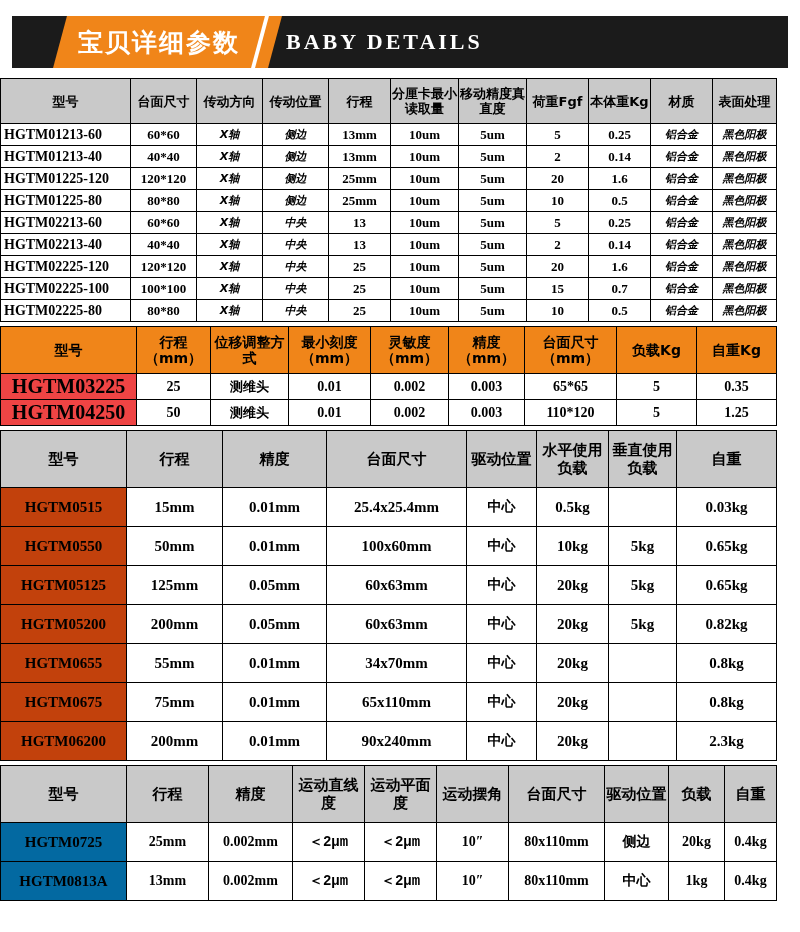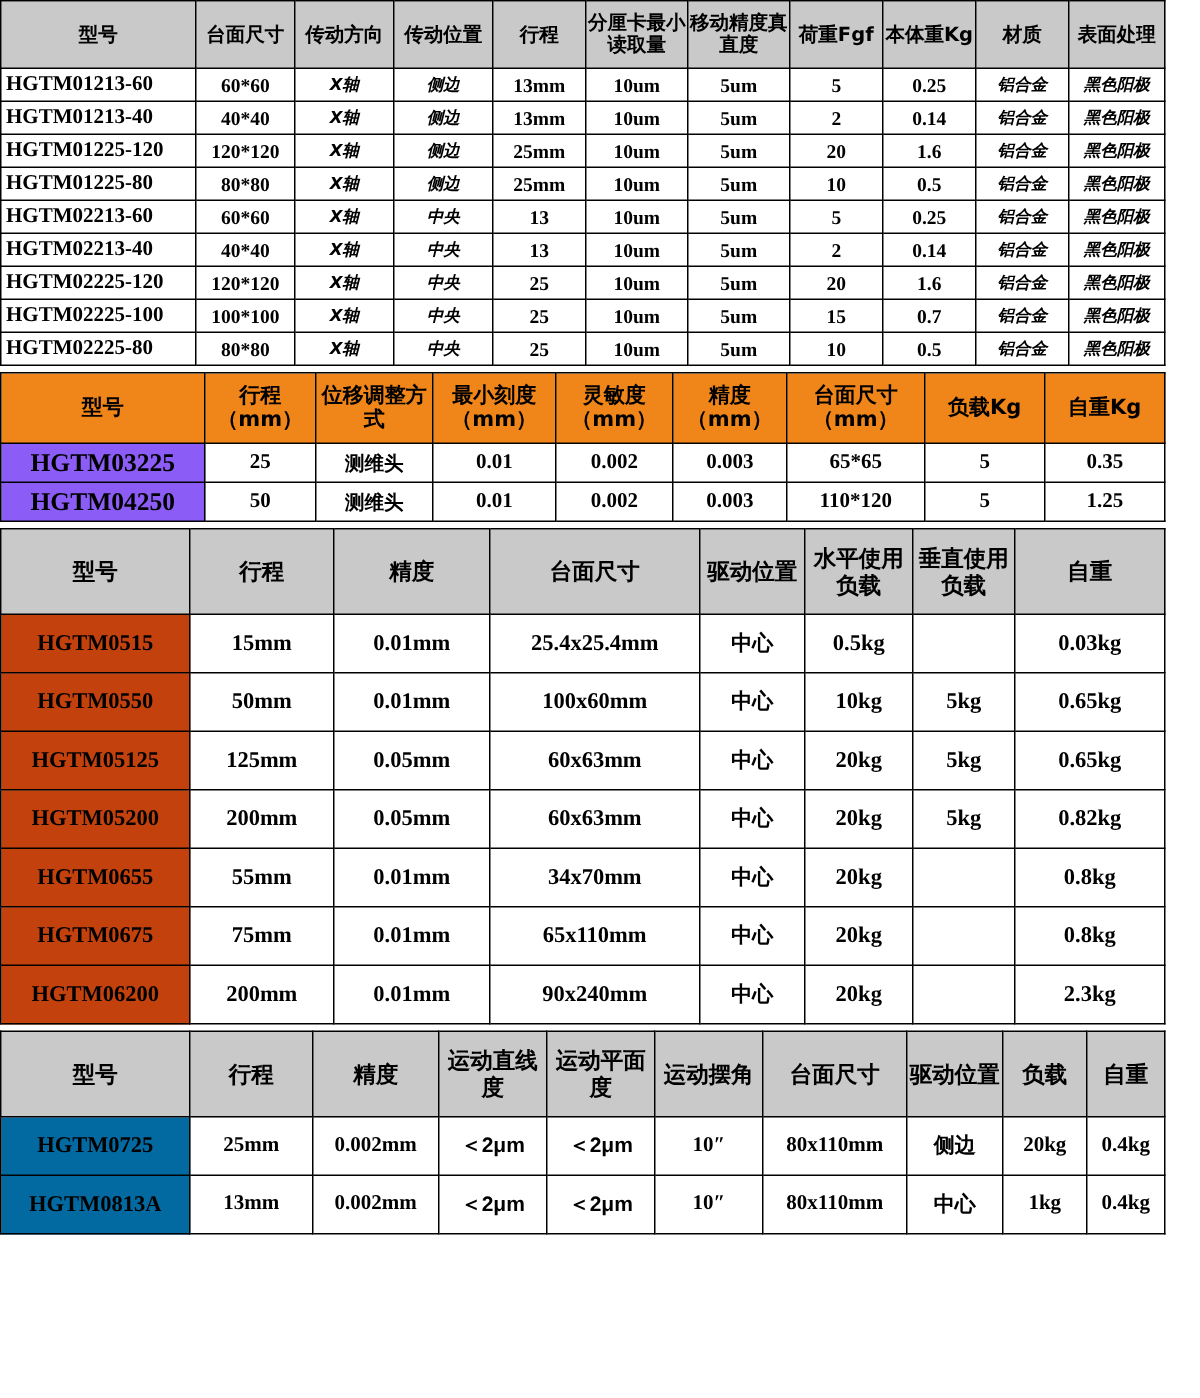"宝贝详细参数" div.banner { html: none -> <div> <div></div> <div>宝贝详细参数</div> <div></div> <div>BABY DETAILS</div> </div> }
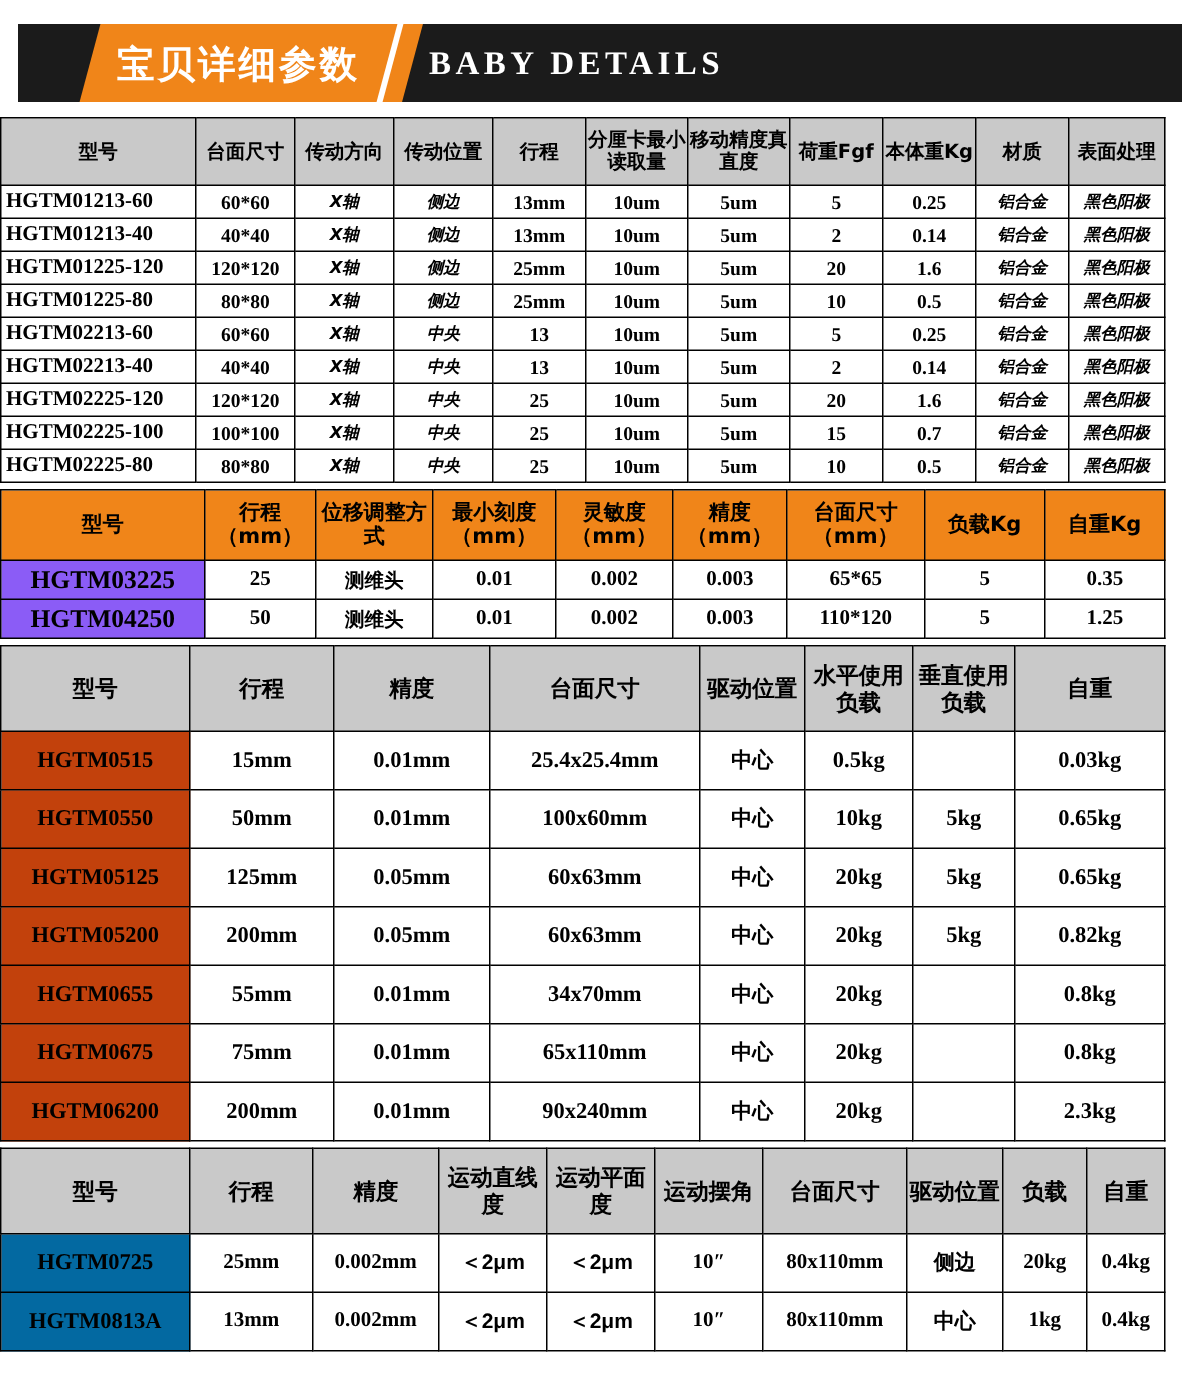"HGTM03225" .t2 td.model { background: #8b5cf6 -> #ef4444; font-size: 17px -> 20px }
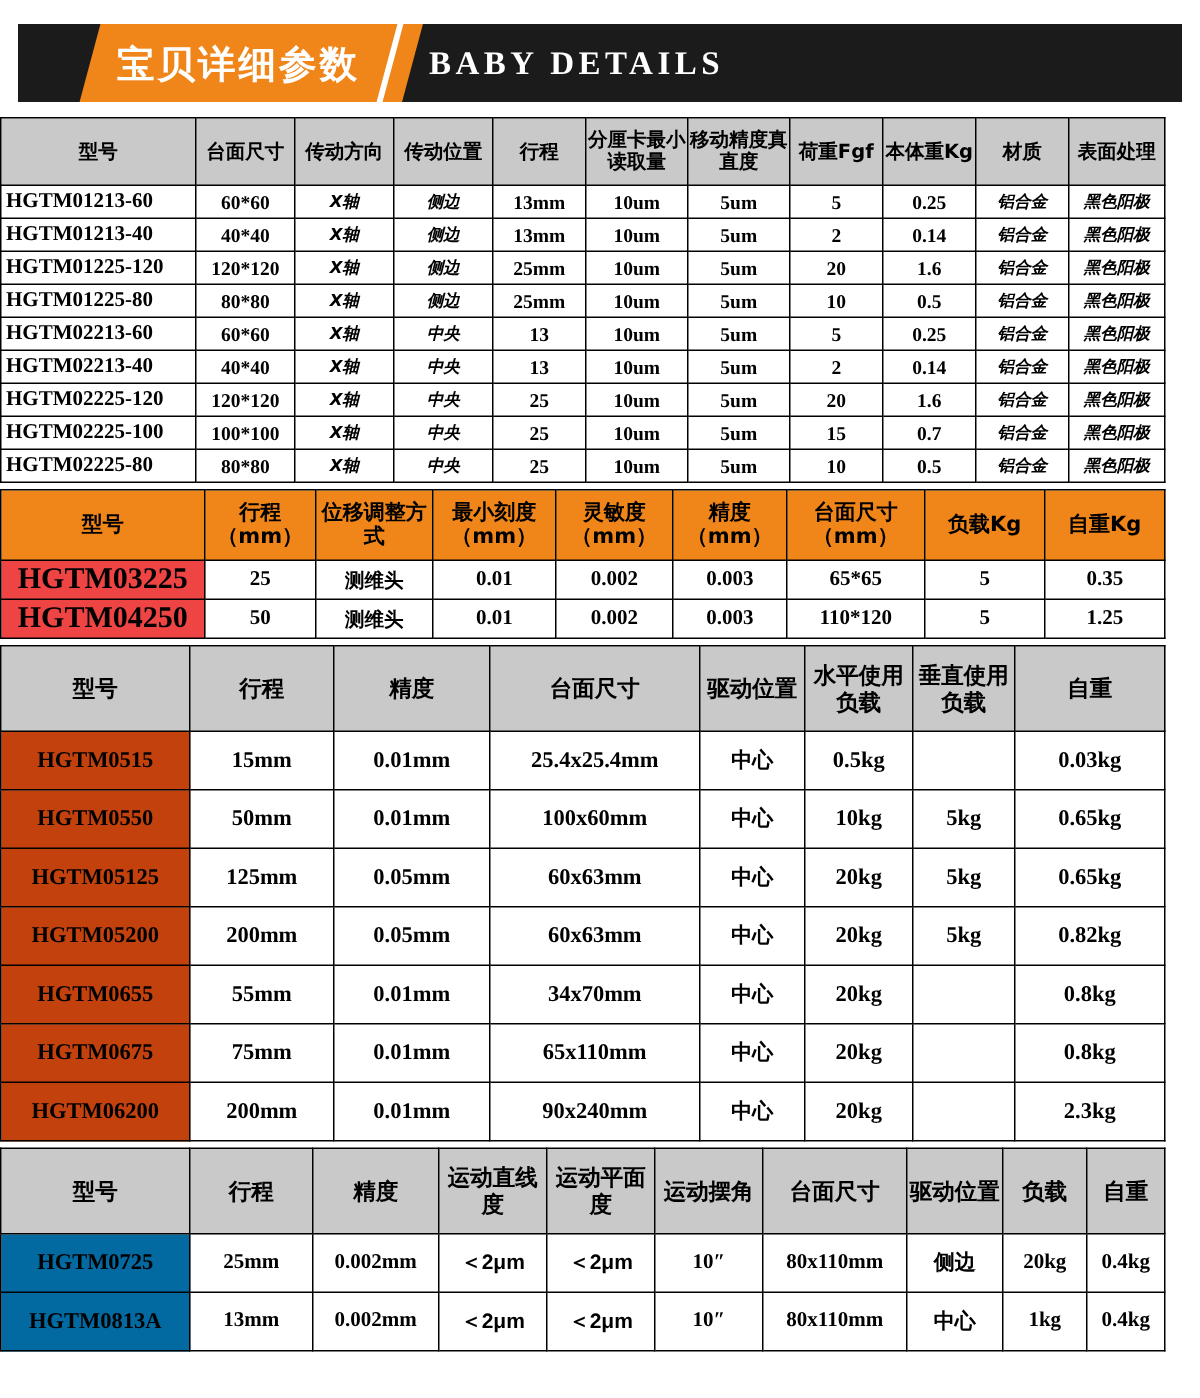"＜2μm" .t4 td.cn { font-family: Liberation Sans, sans-serif -> Liberation Mono, monospace }
